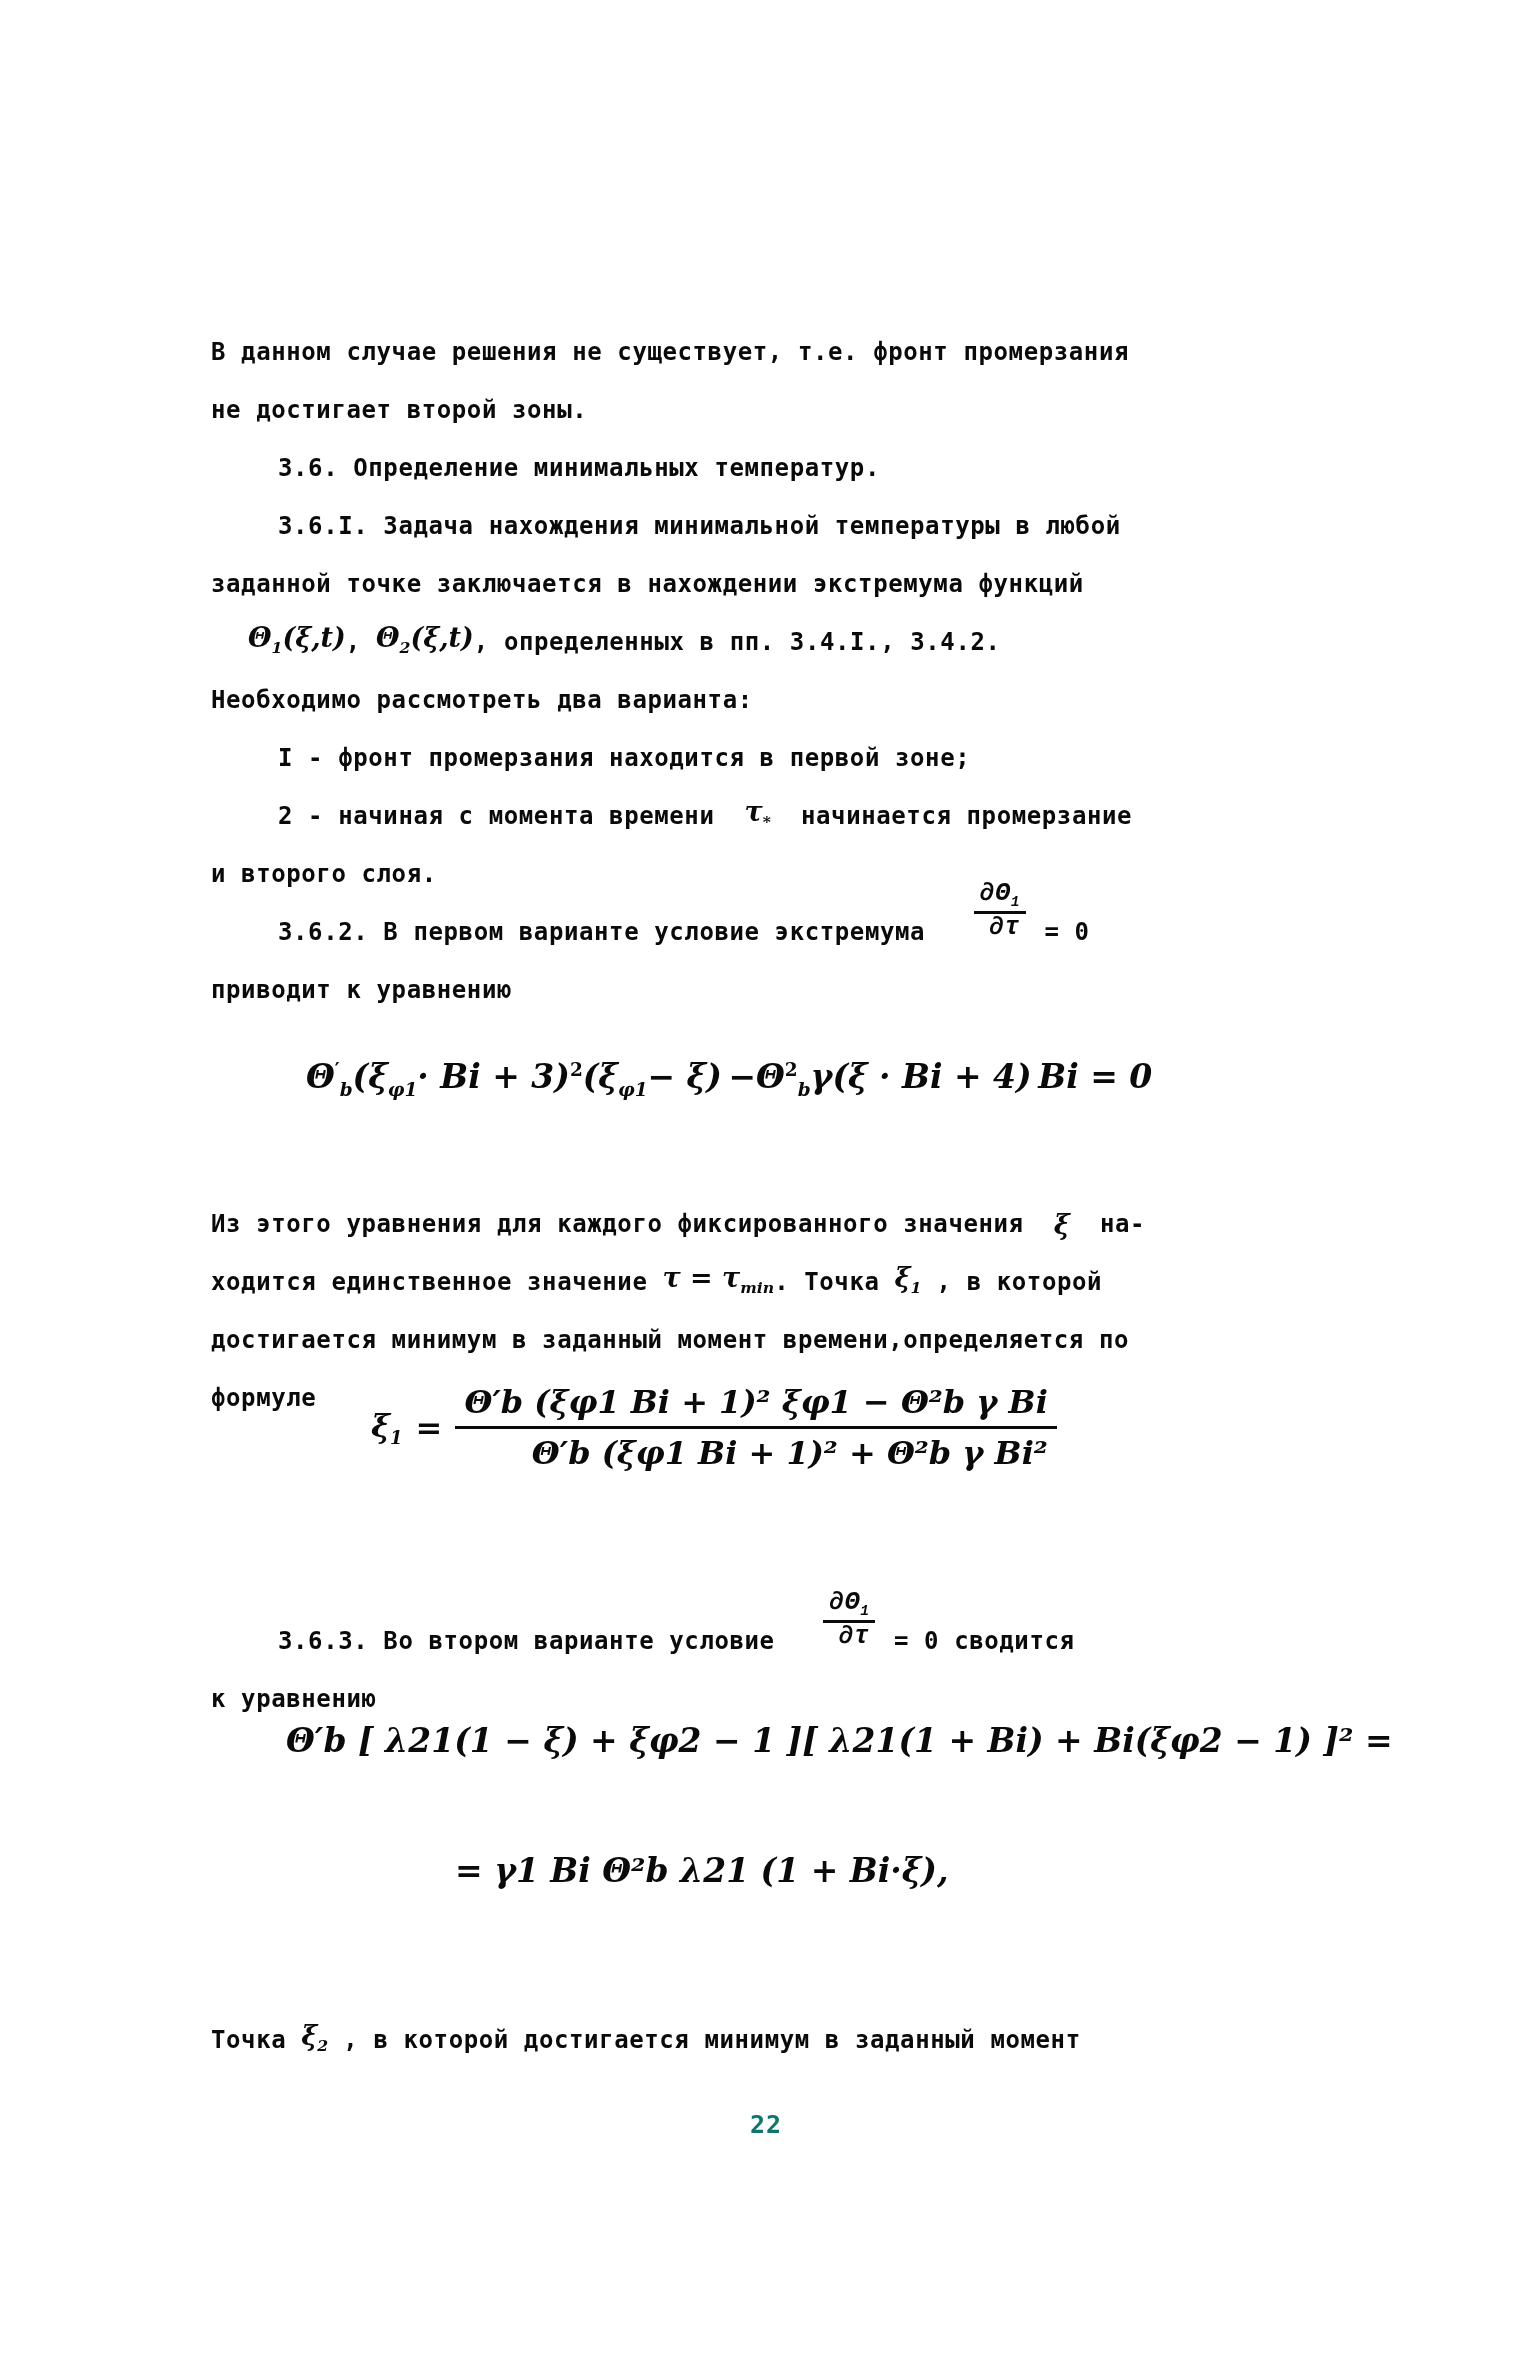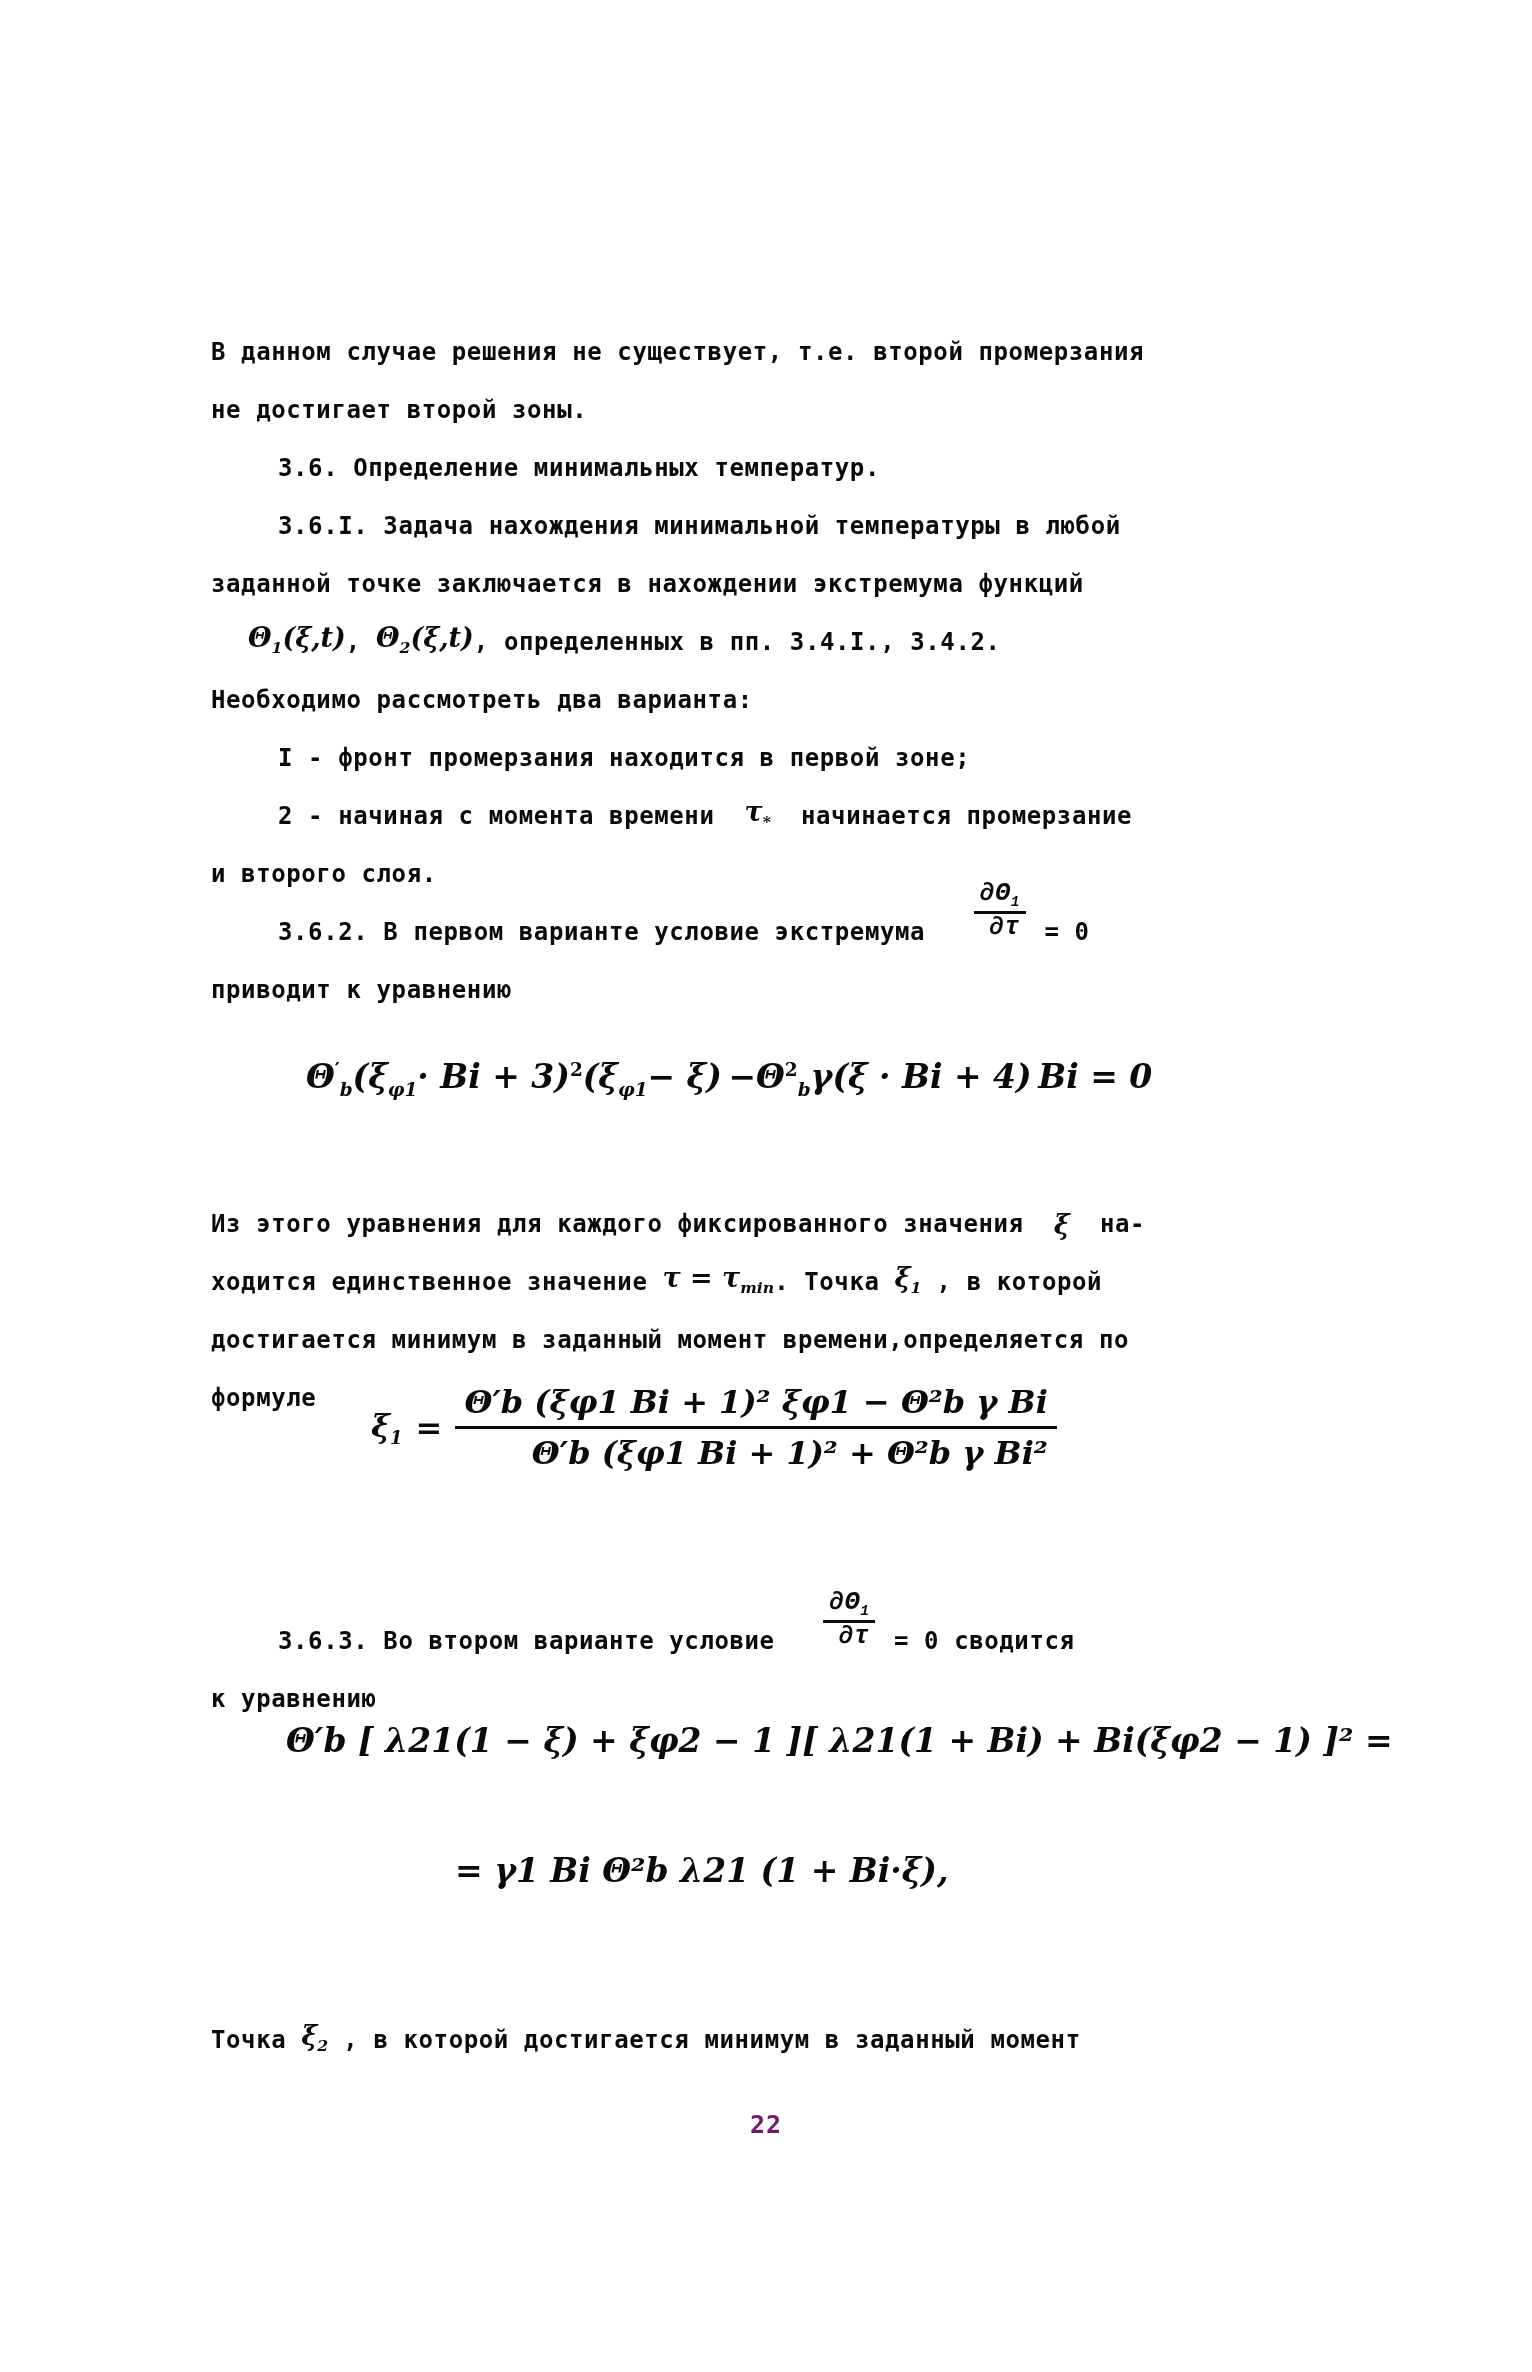"В данном случае решения не" div.line { text: второй -> фронт }
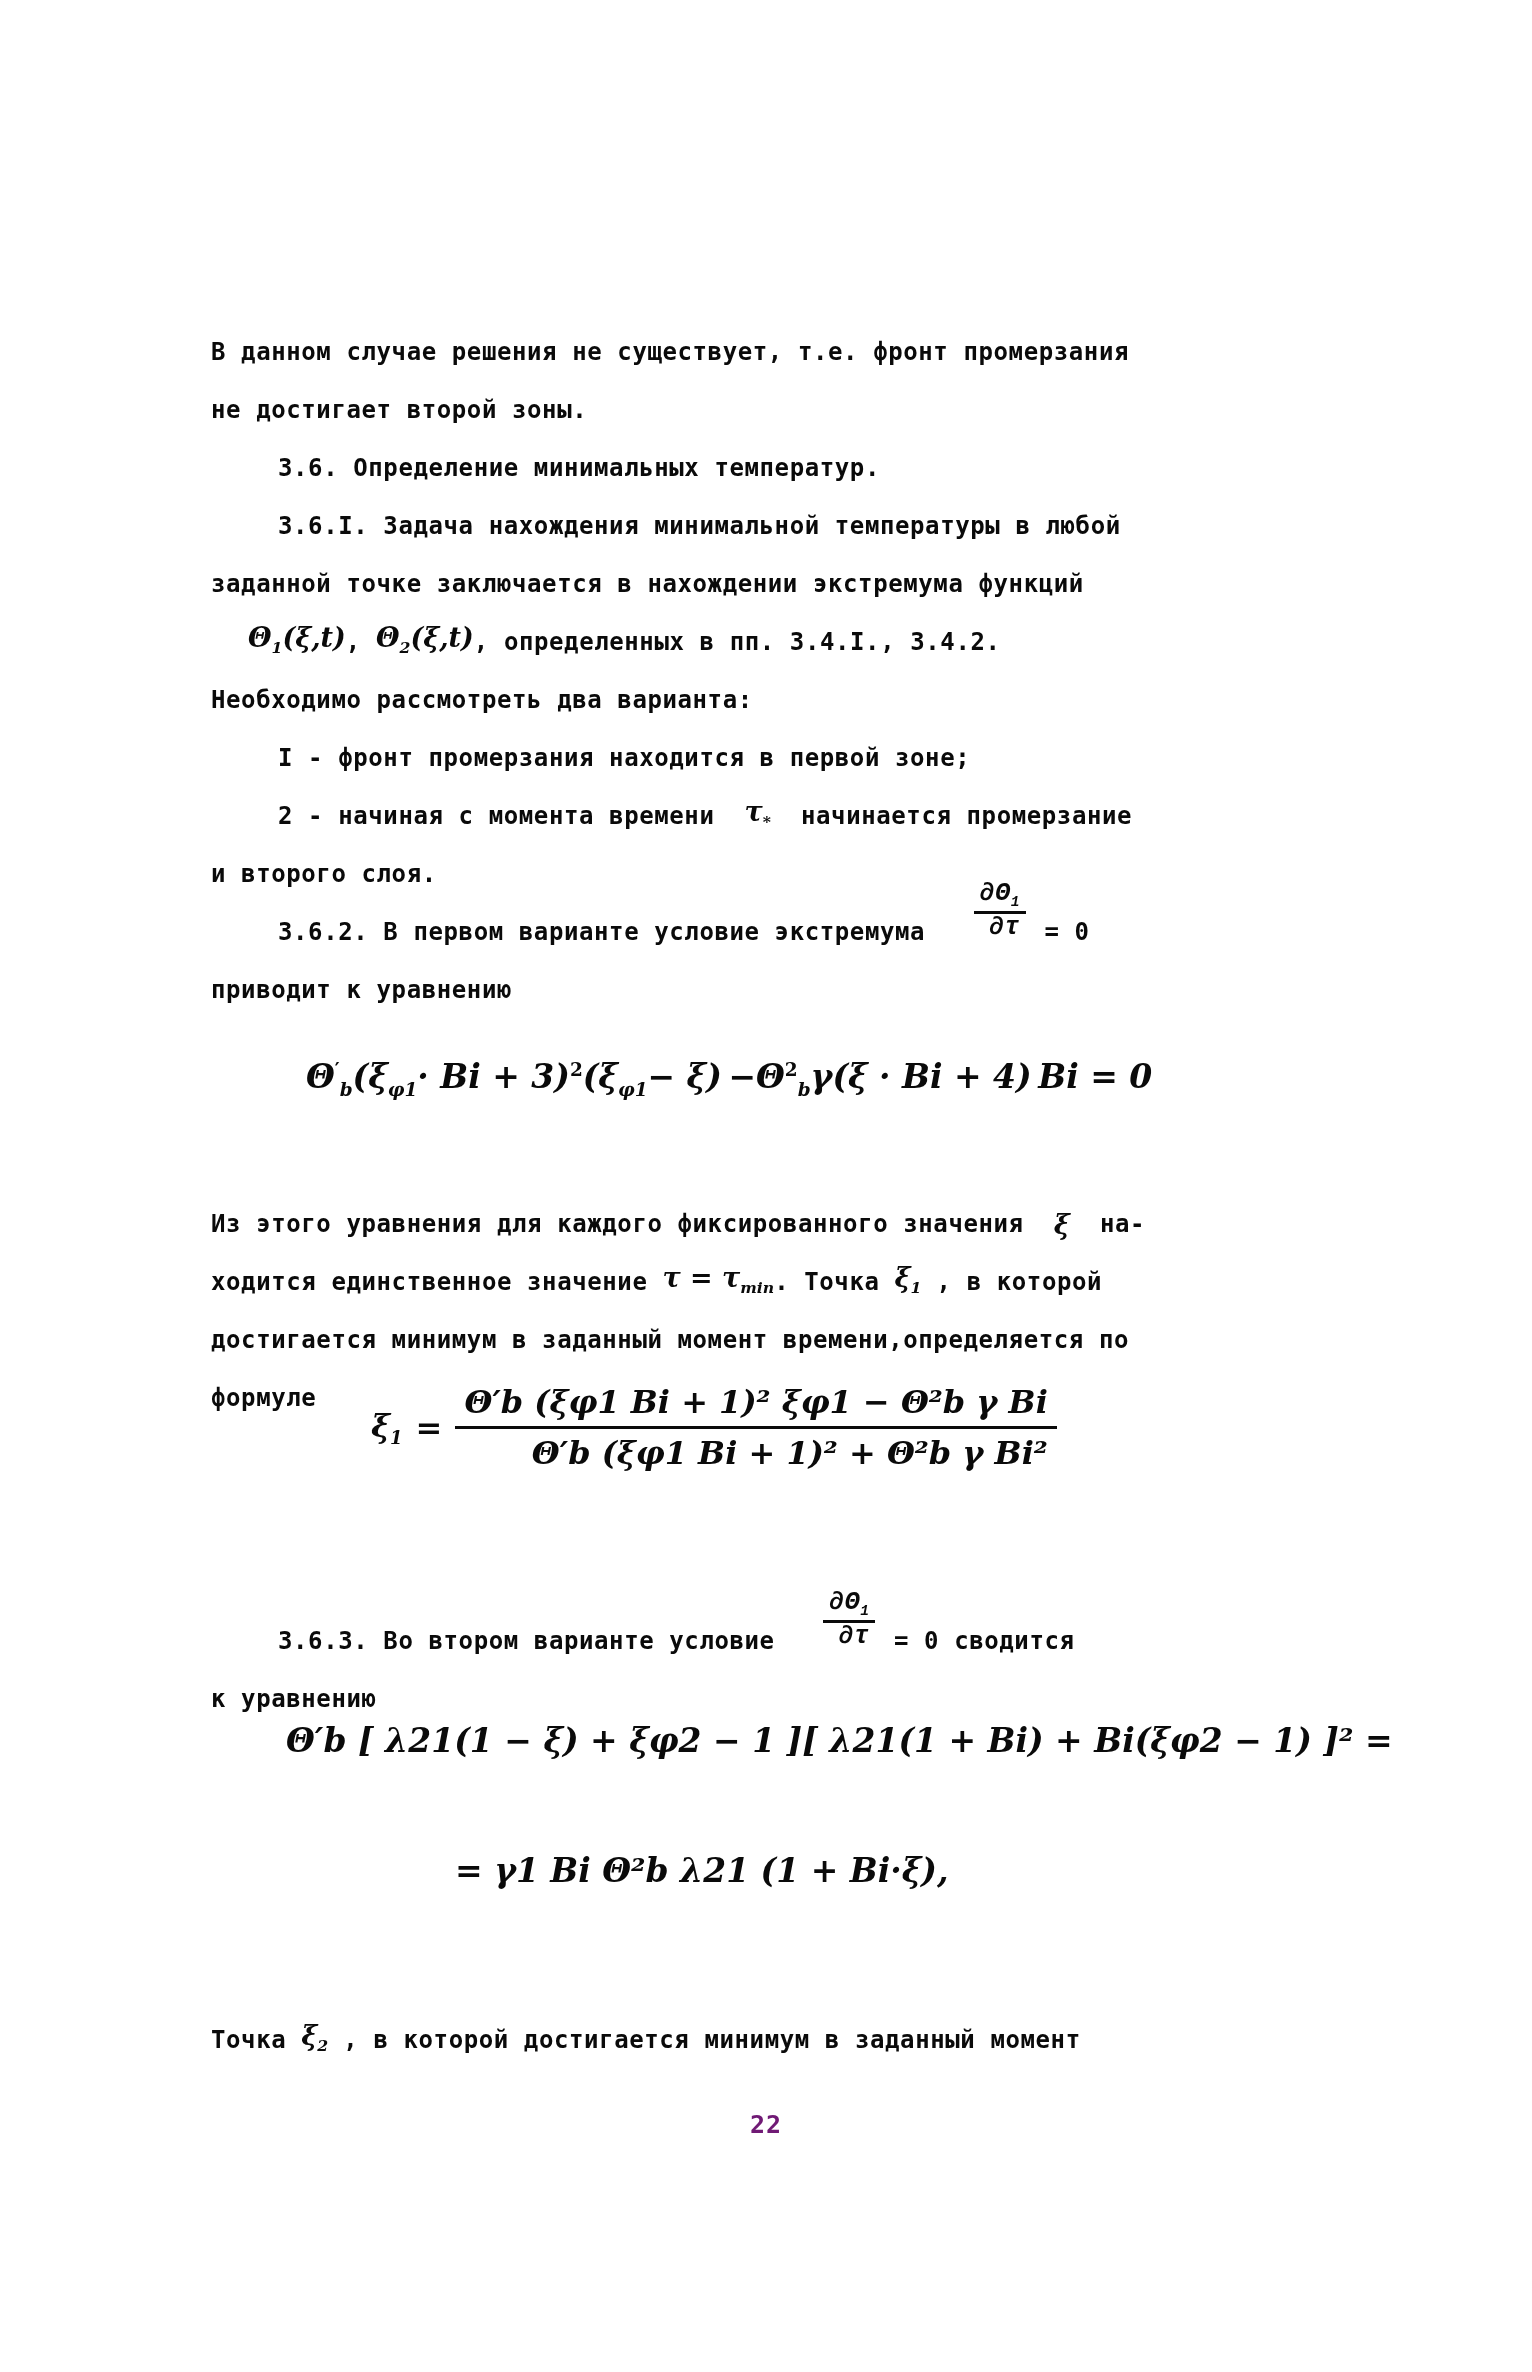"22" .pagenum { color: #701a75 -> #0f766e }
